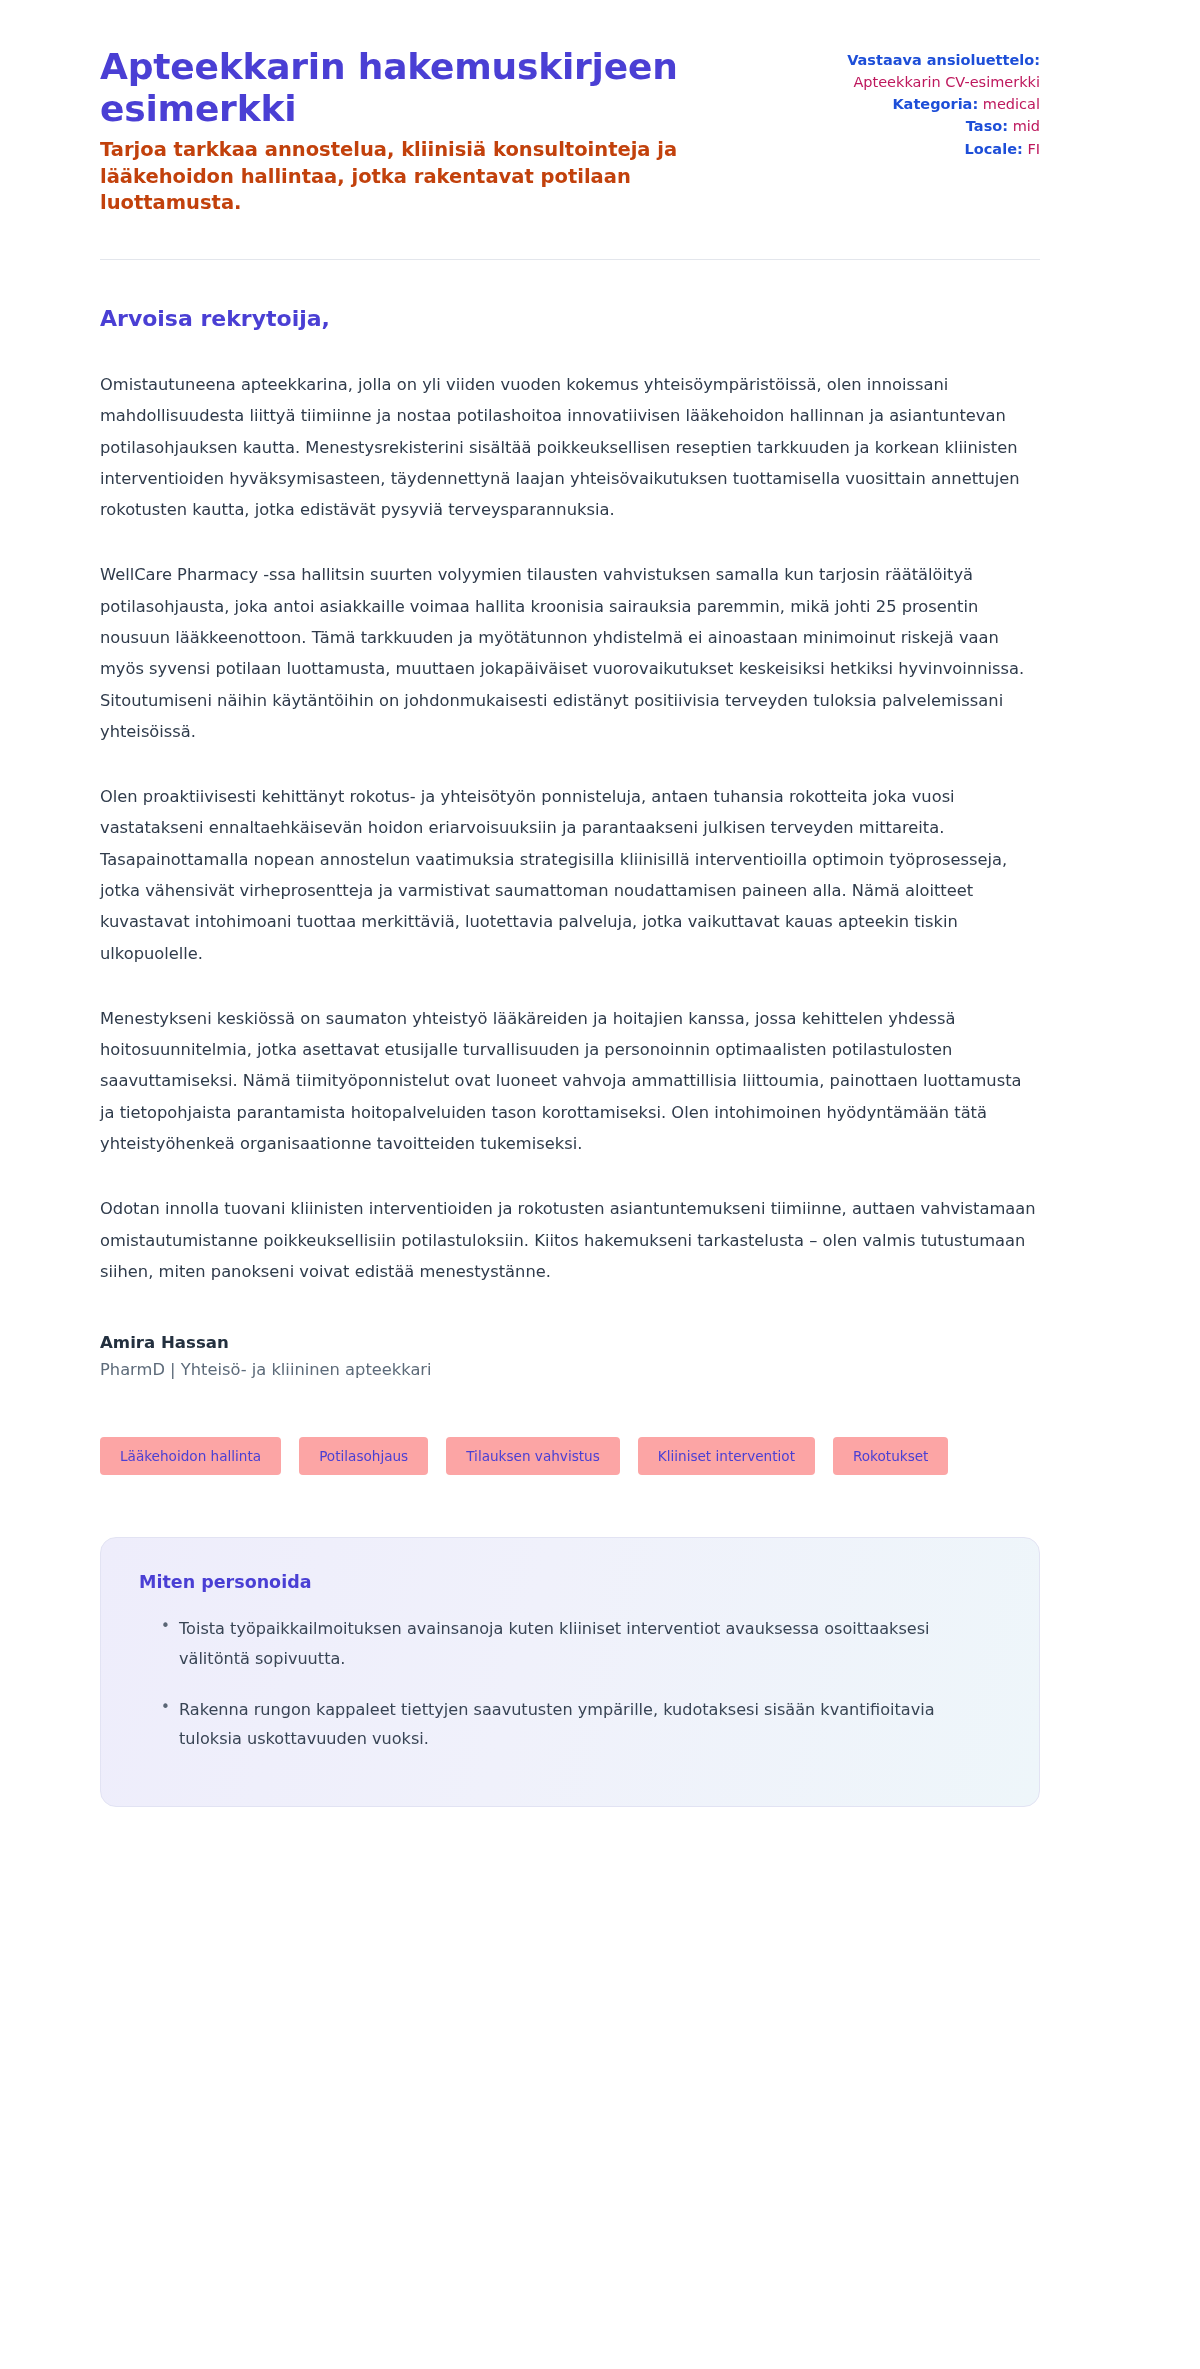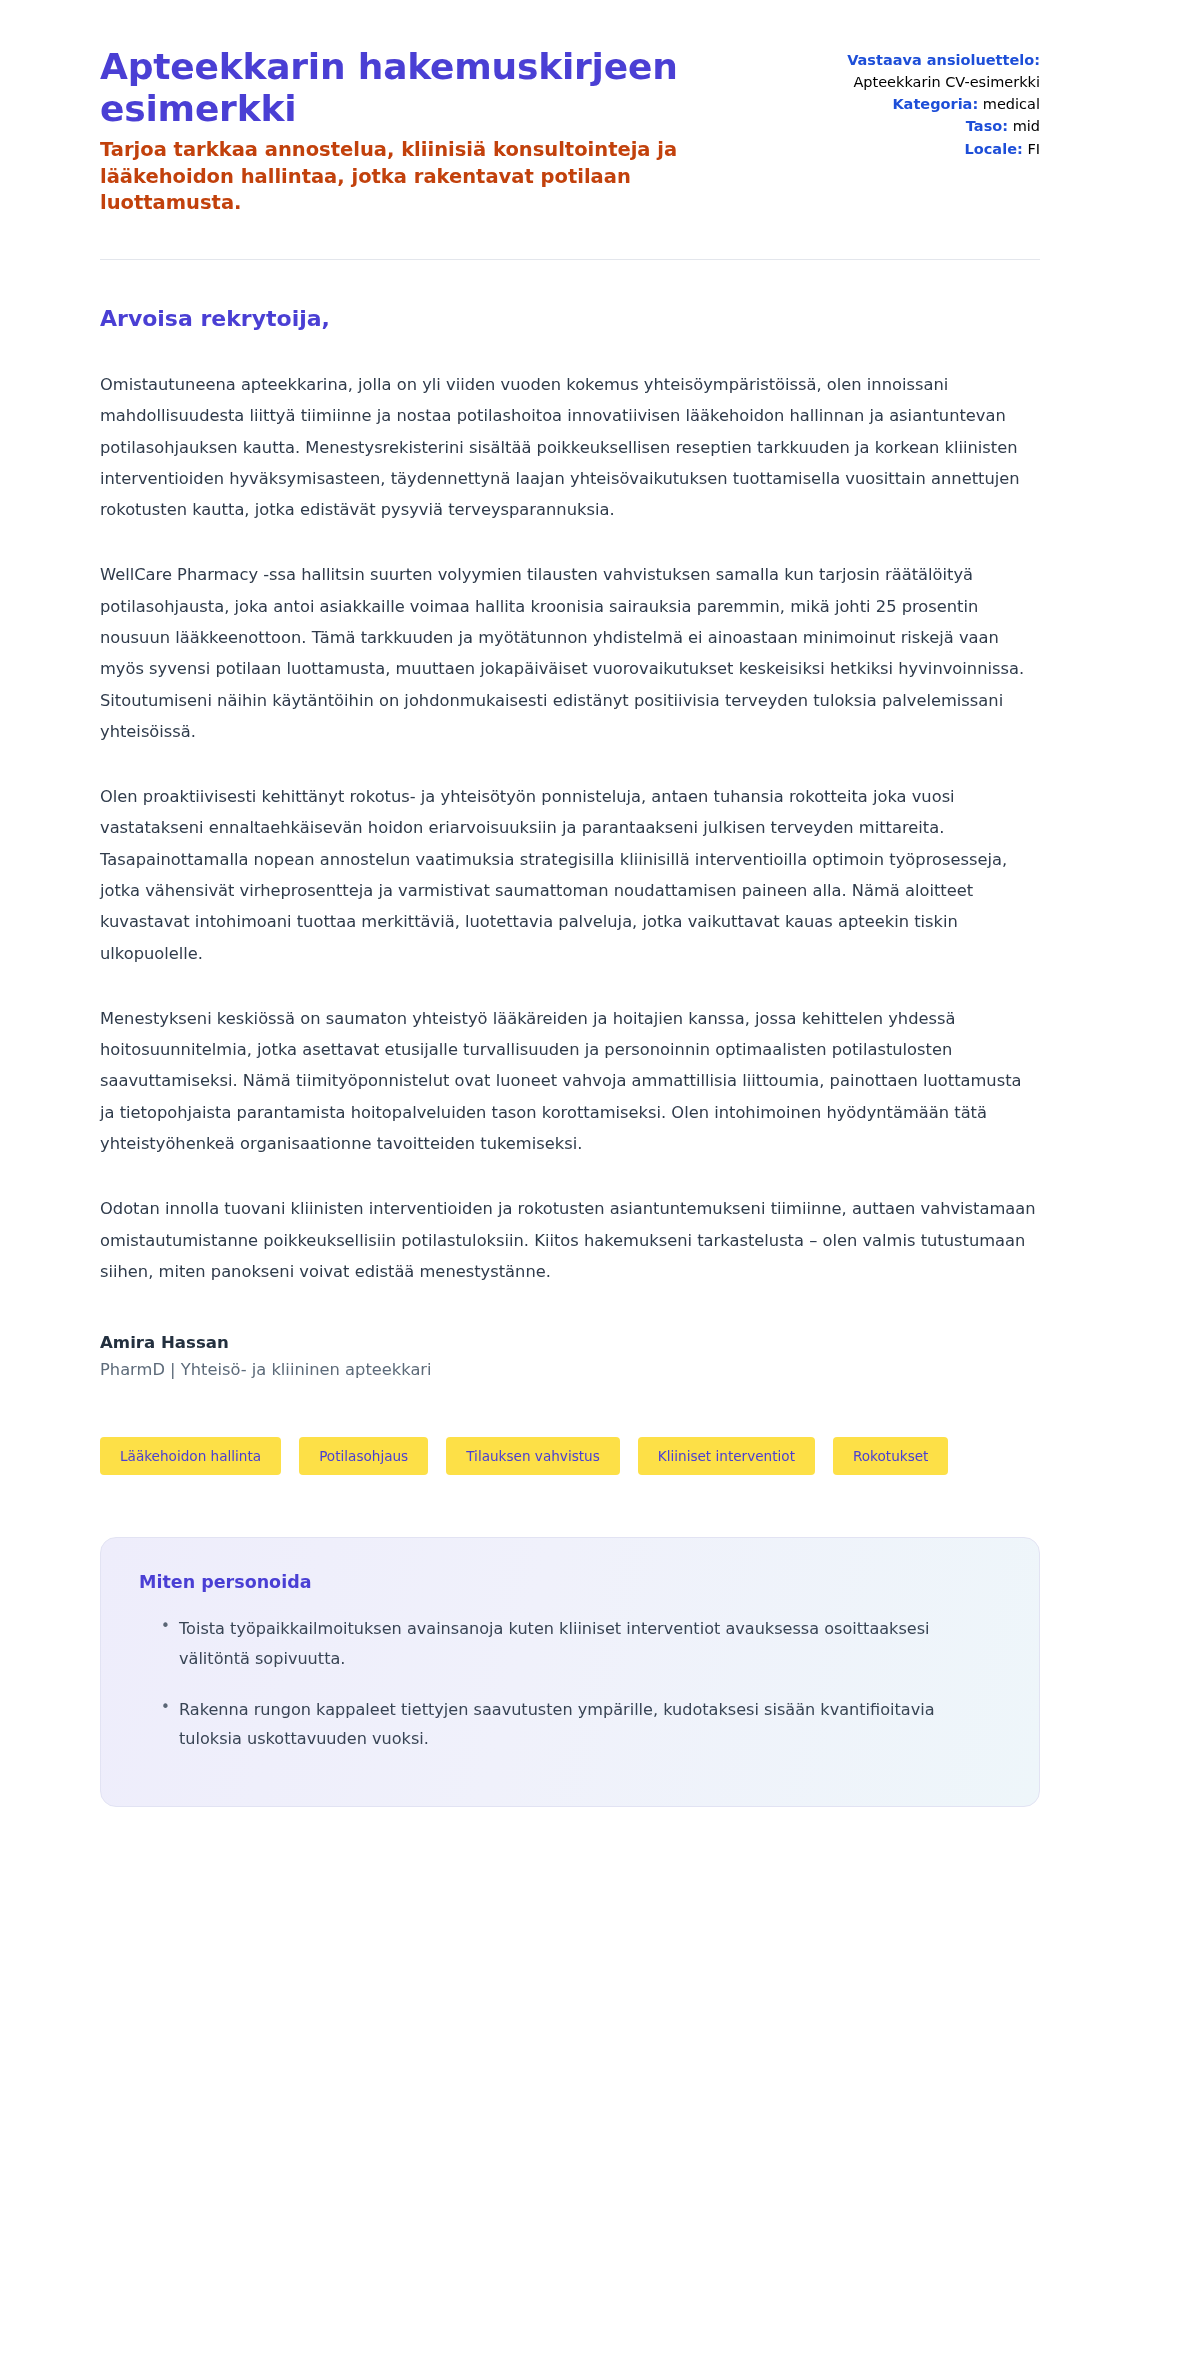"Apteekkarin CV-esimerkki" .header-meta .meta-value { color: #000000 -> #be185d }
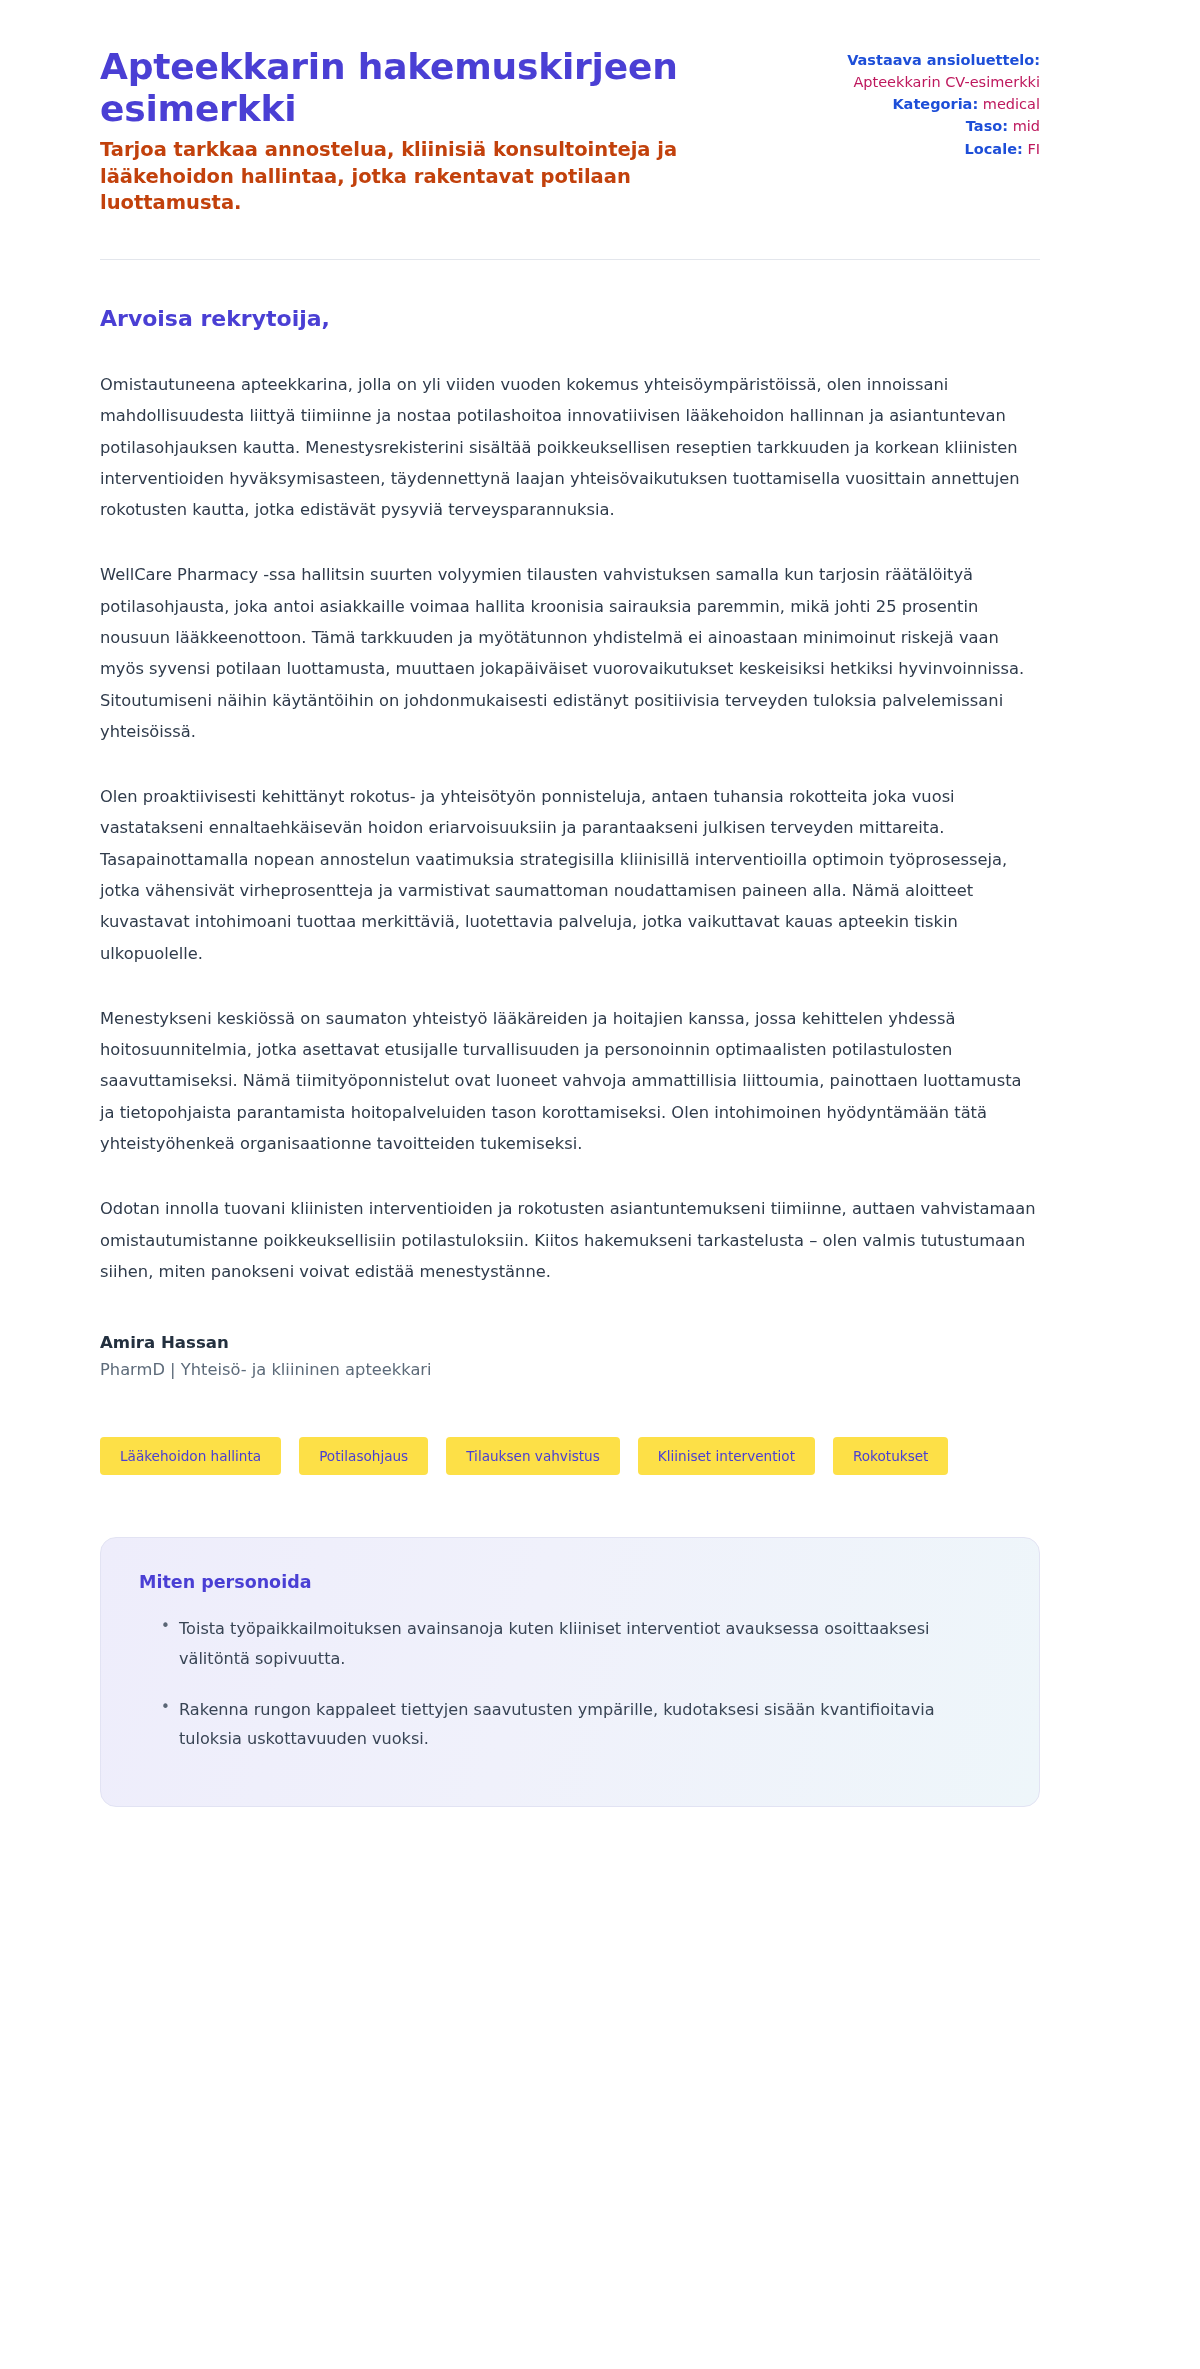"Lääkehoidon hallinta" .tag-chip { background: #fde047 -> #fca5a5 }
